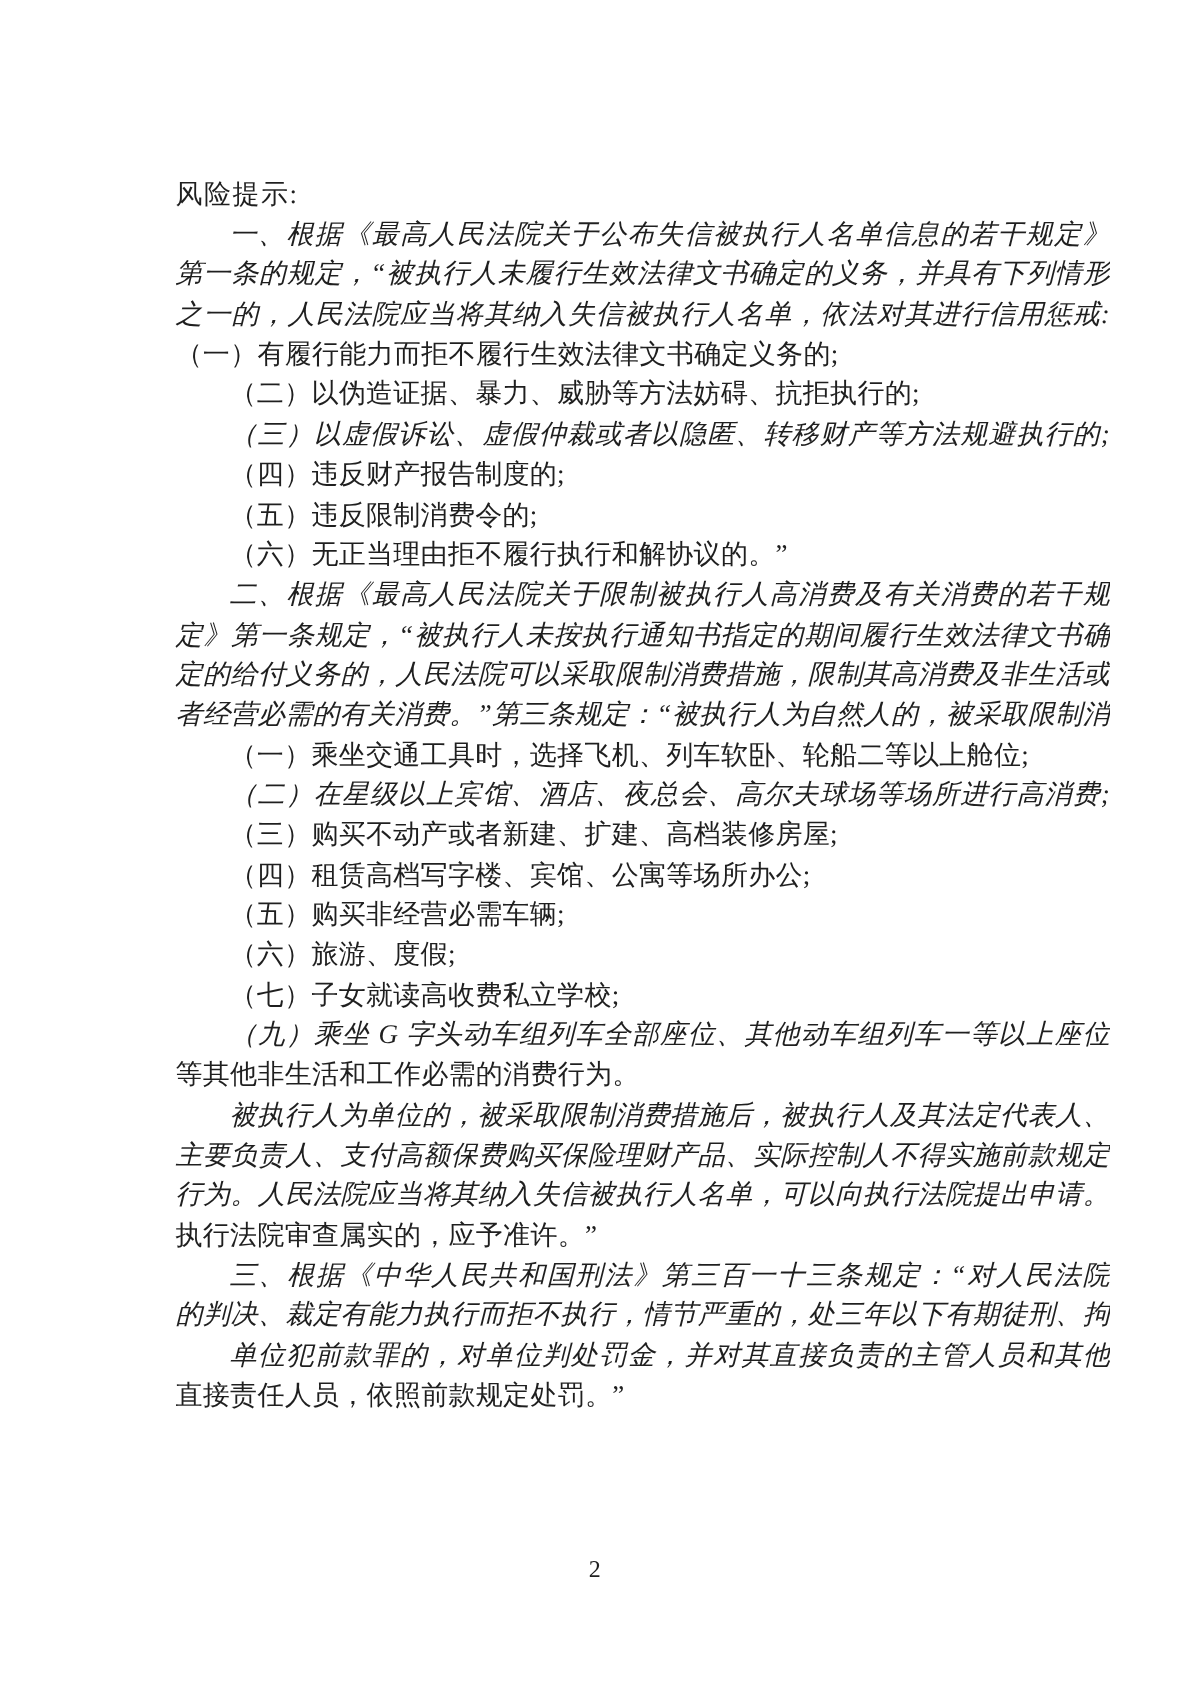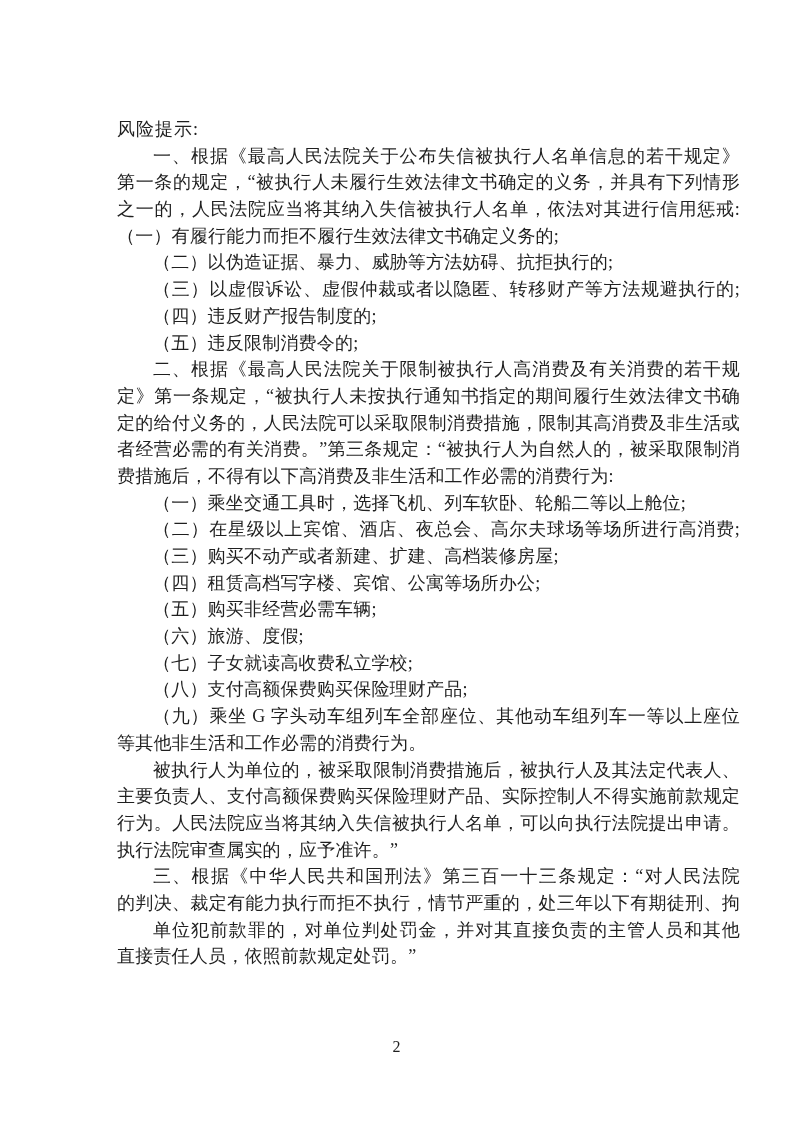"一、根据《最高人民法院关于公布失信被执行人名单信息的若干规定》" .line.fill { font-style: none -> italic }
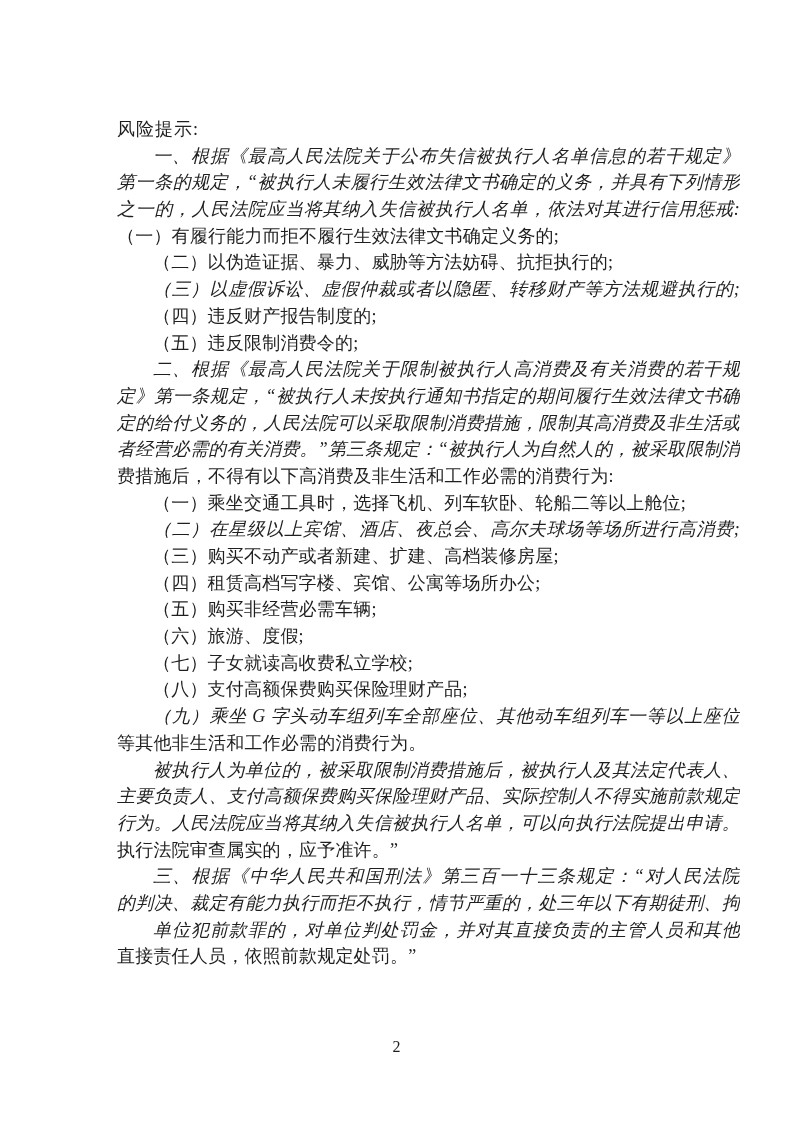"（六）无正当理由拒不履行执行和解协议的。”" div.line { html: none -> <div>（六）无正当理由拒不履行执行和解协议的。”</div> }
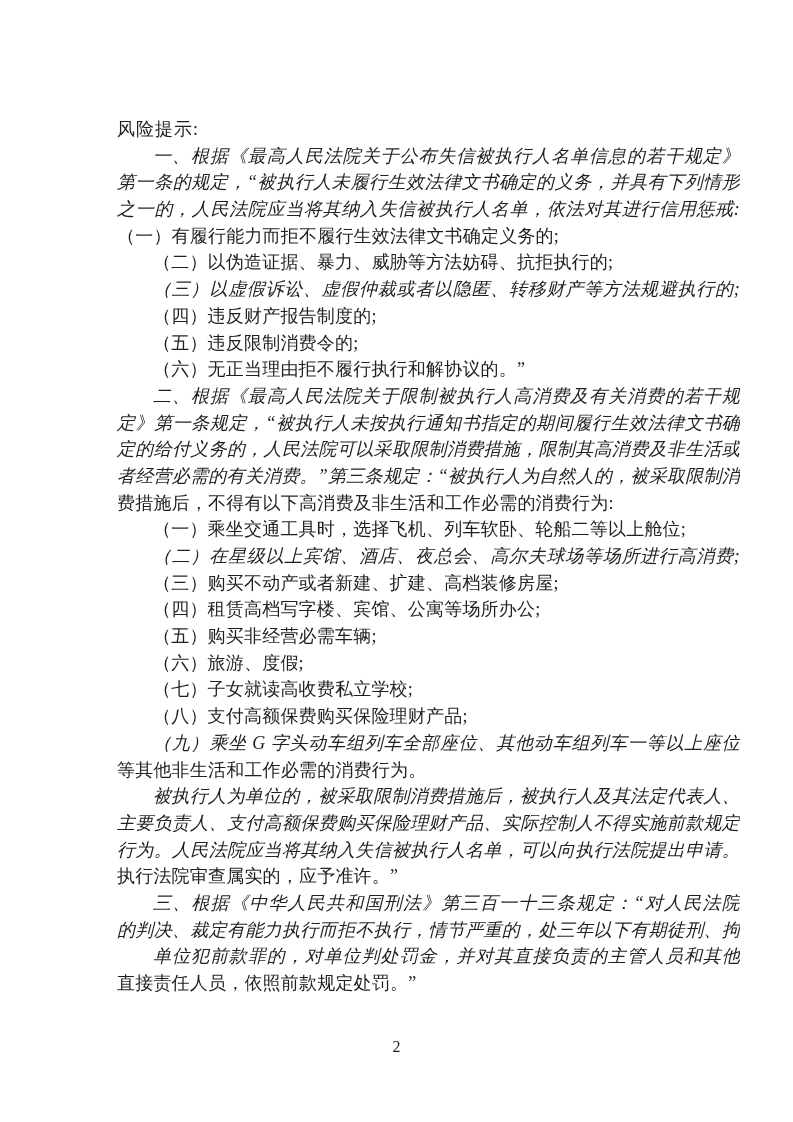"费措施后，不得有以下高消费及非生活和工作必需的消费行为:" div.line { html: <div>费措施后，不得有以下高消费及非生活和工作必需的消费行为:</div> -> none }
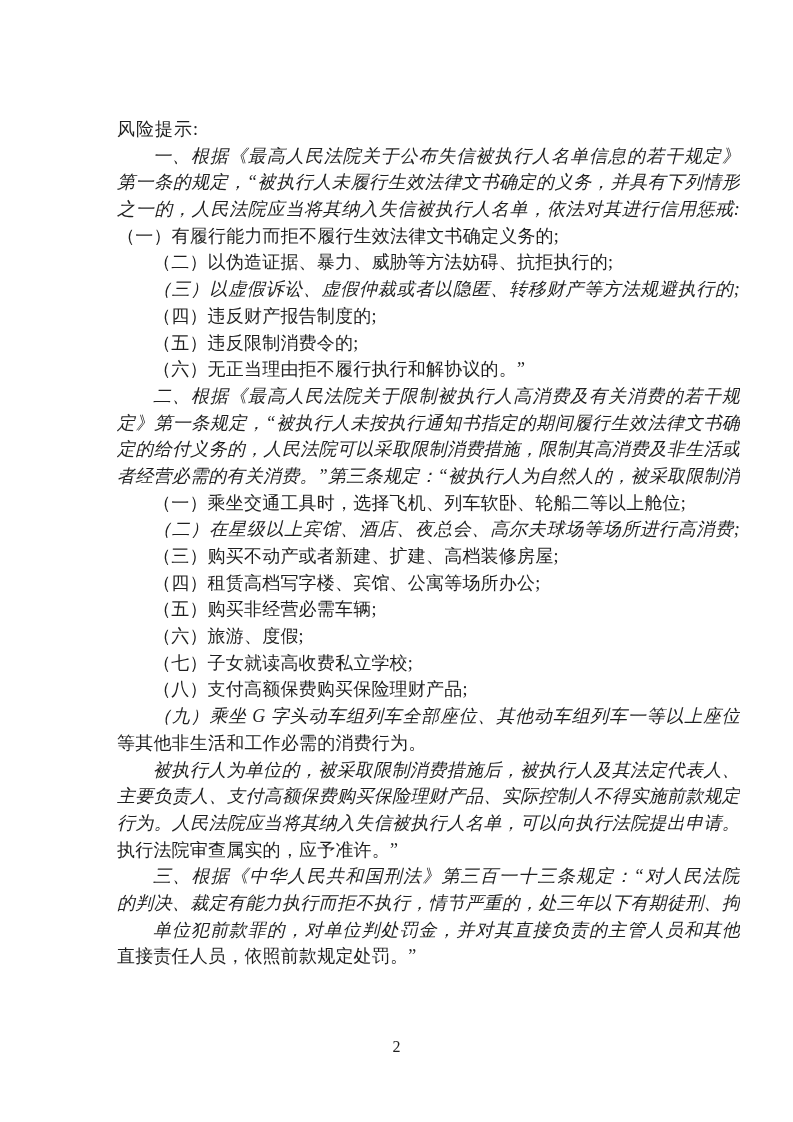"（八）支付高额保费购买保险理财产品;" div.line { html: <div>（八）支付高额保费购买保险理财产品;</div> -> none }
